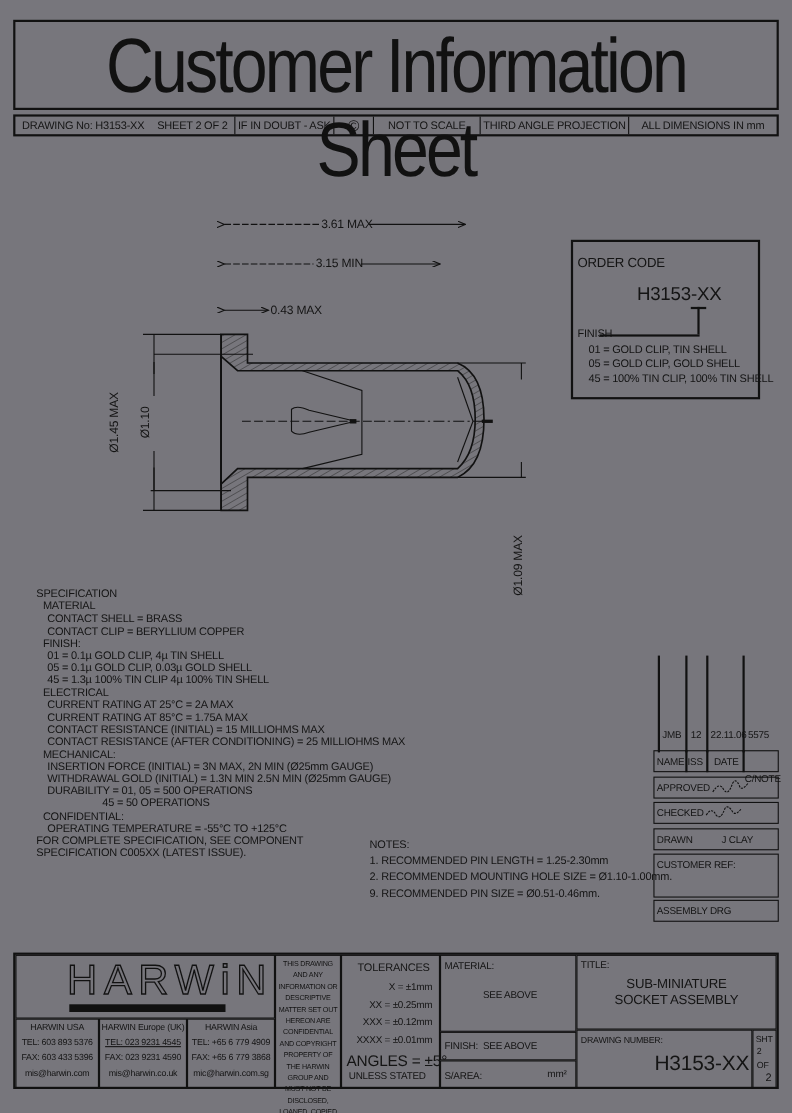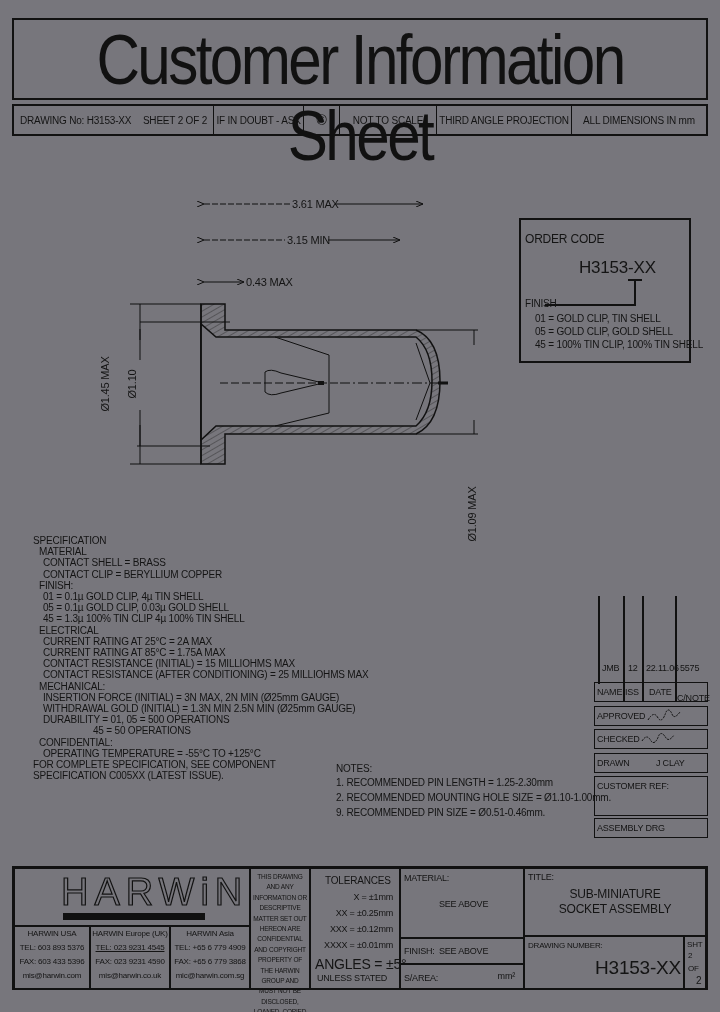"DRAWING No: H3153-XX" .hdr { height: 32px -> 20px }
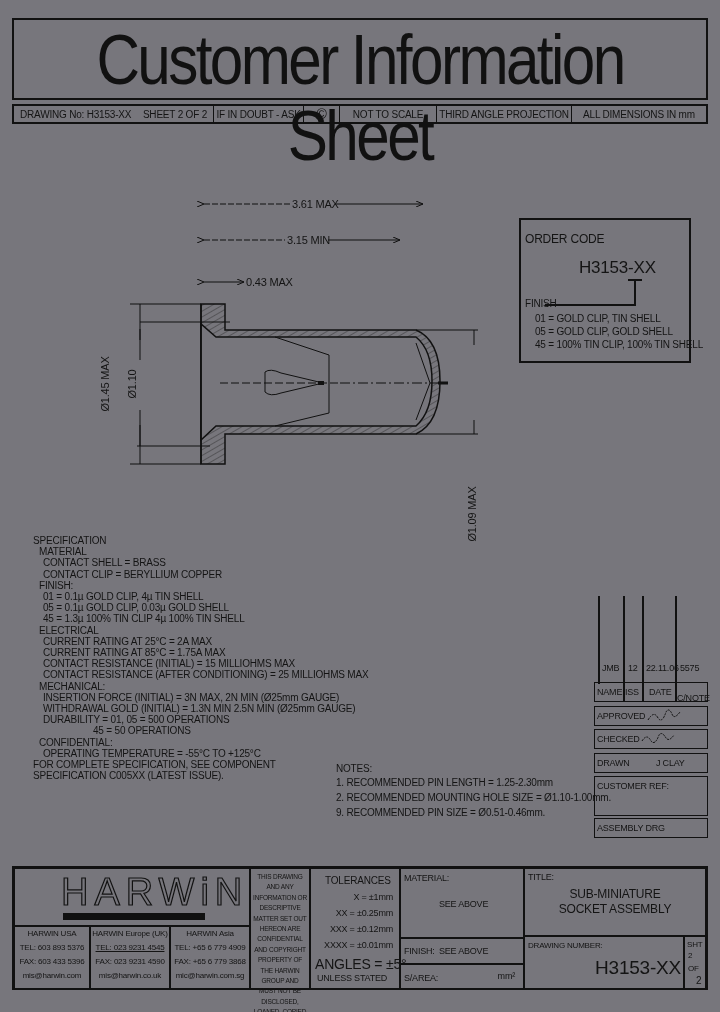"C/NOTE" span.abs { top: 97px -> 107px }
